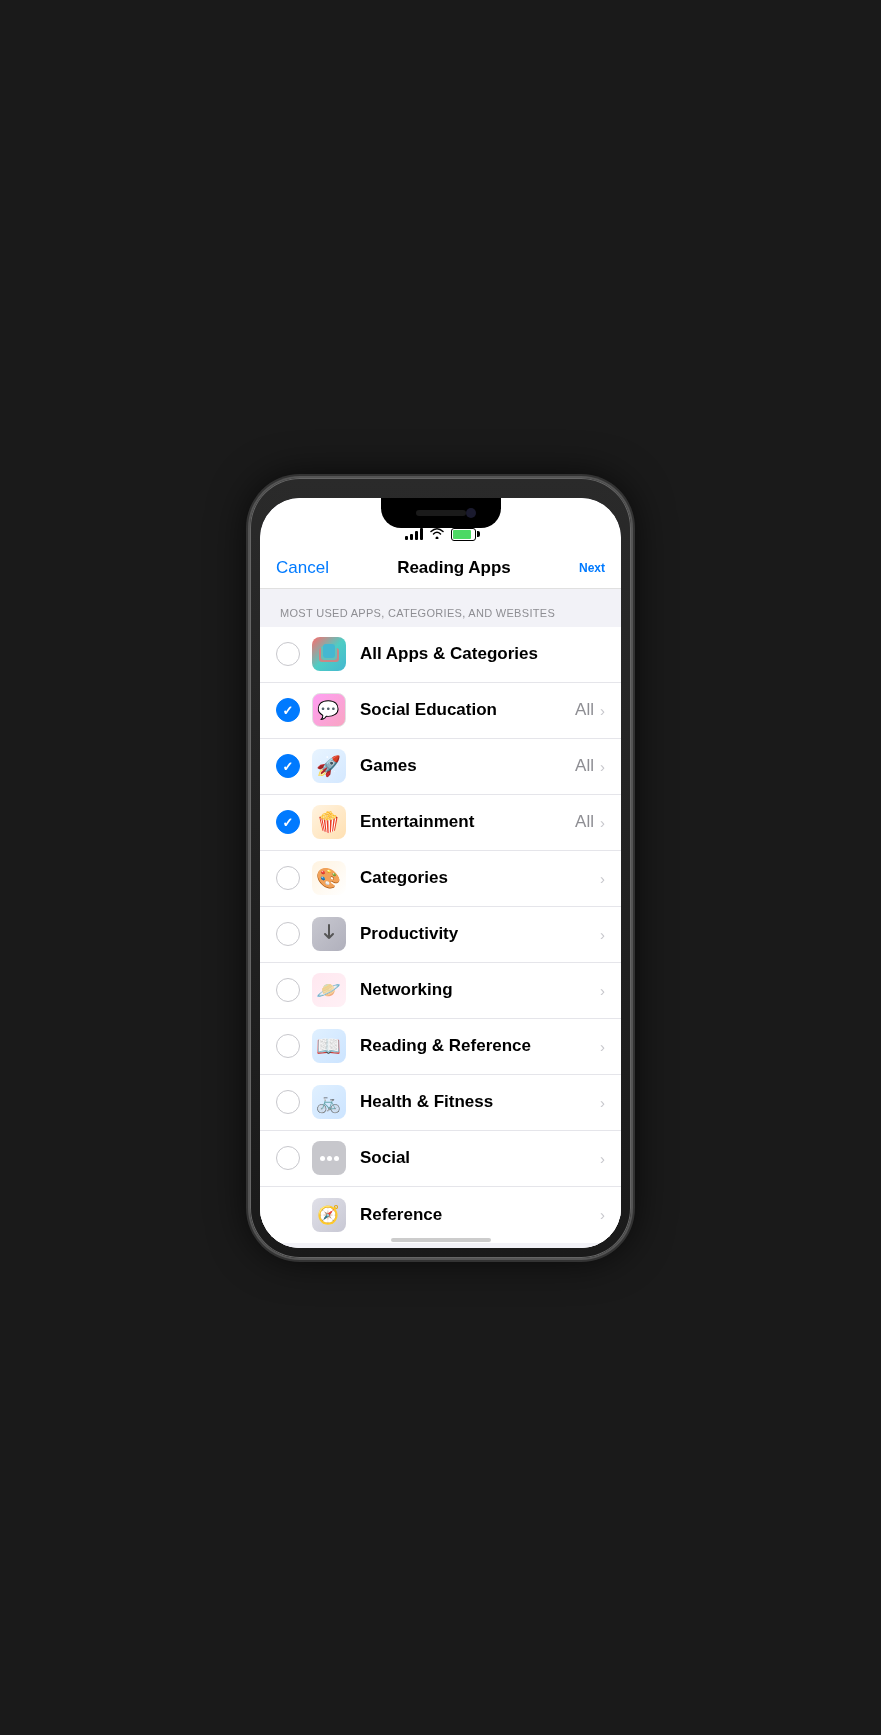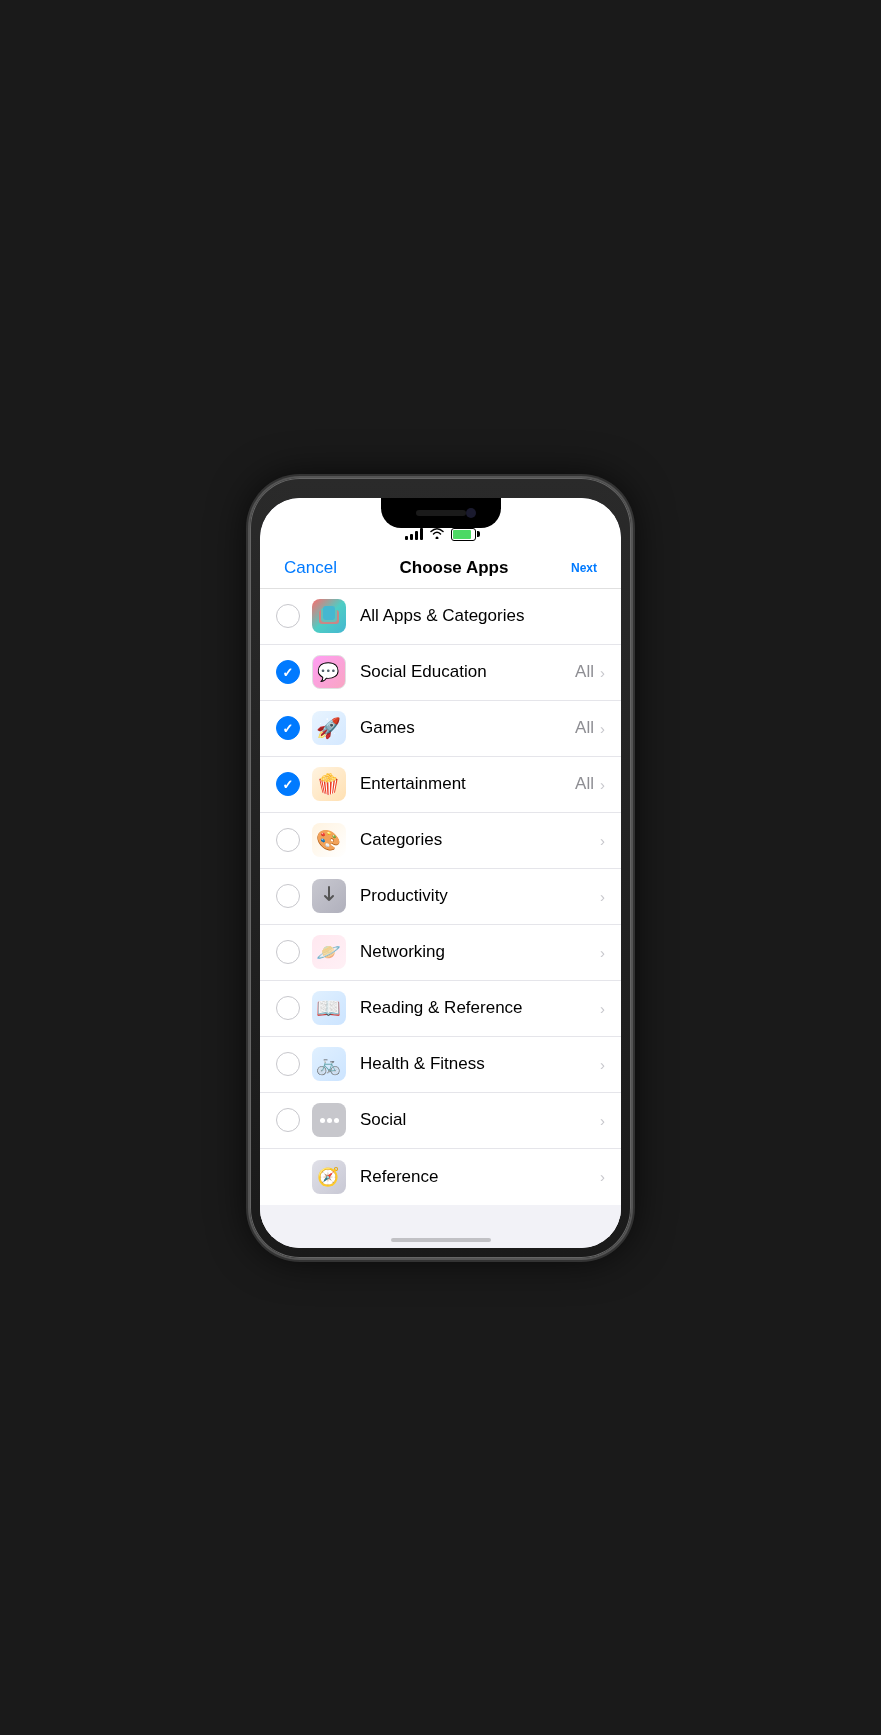"Cancel" .nav-bar { padding: 16px 24px 10px -> 16px 16px 10px }
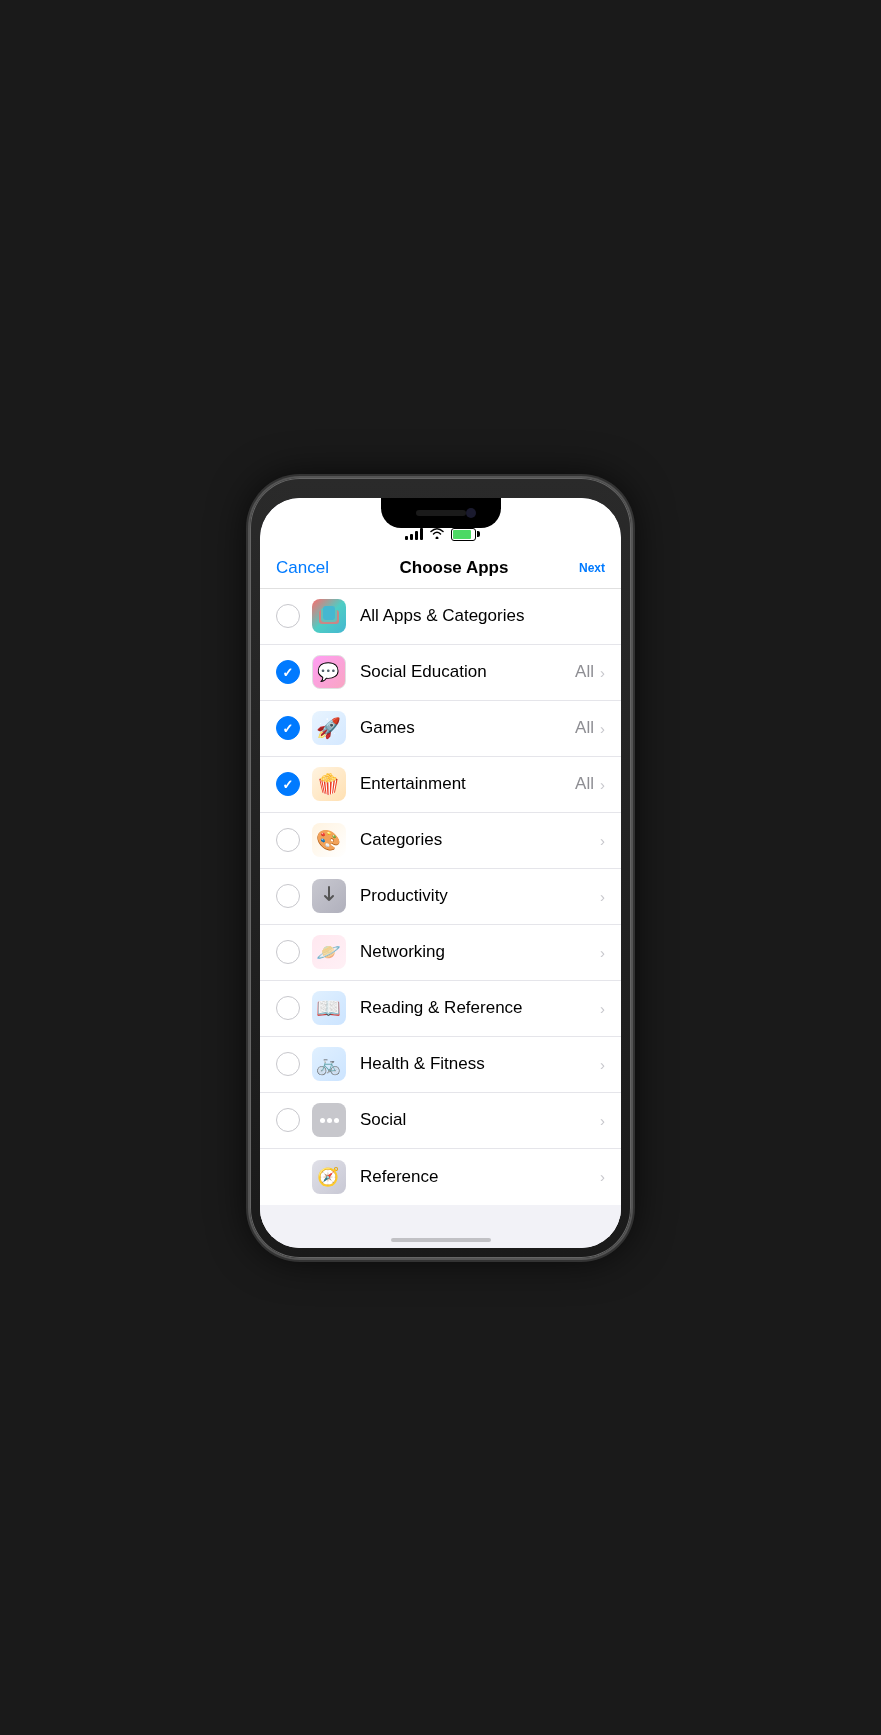"Choose Apps" span.nav-title { text: Choose -> Reading }
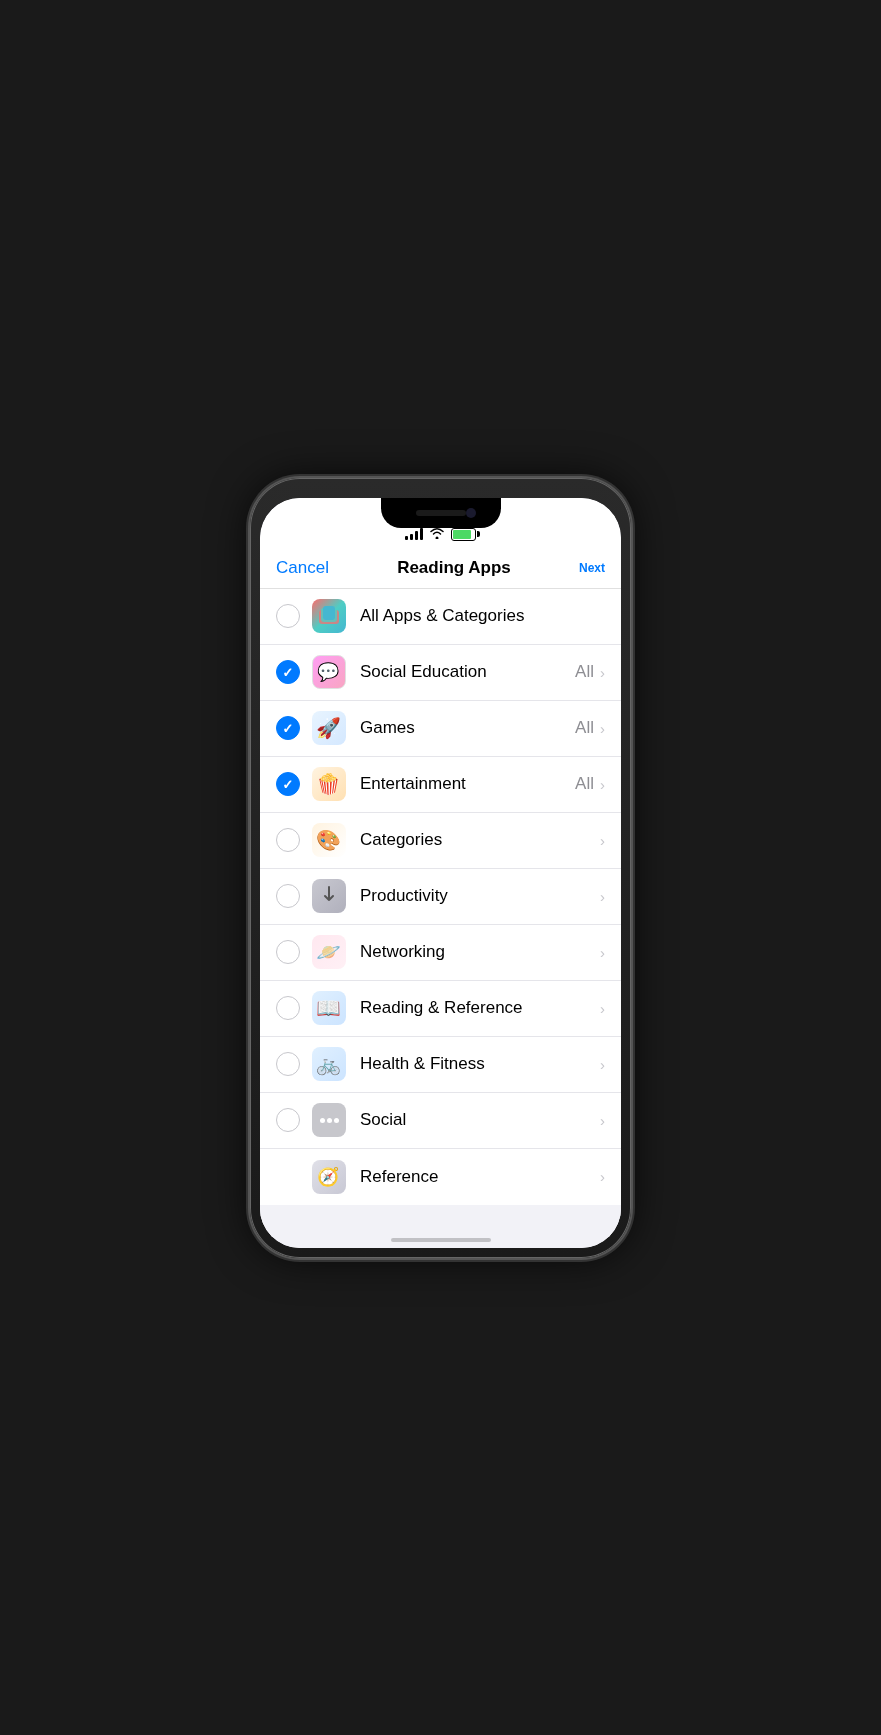"MOST USED APPS, CATEGORIES, AND" div.section-header { html: none -> <div> <span>MOST USED APPS, CATEGORIES, AND WEBSITES</span> </div> }
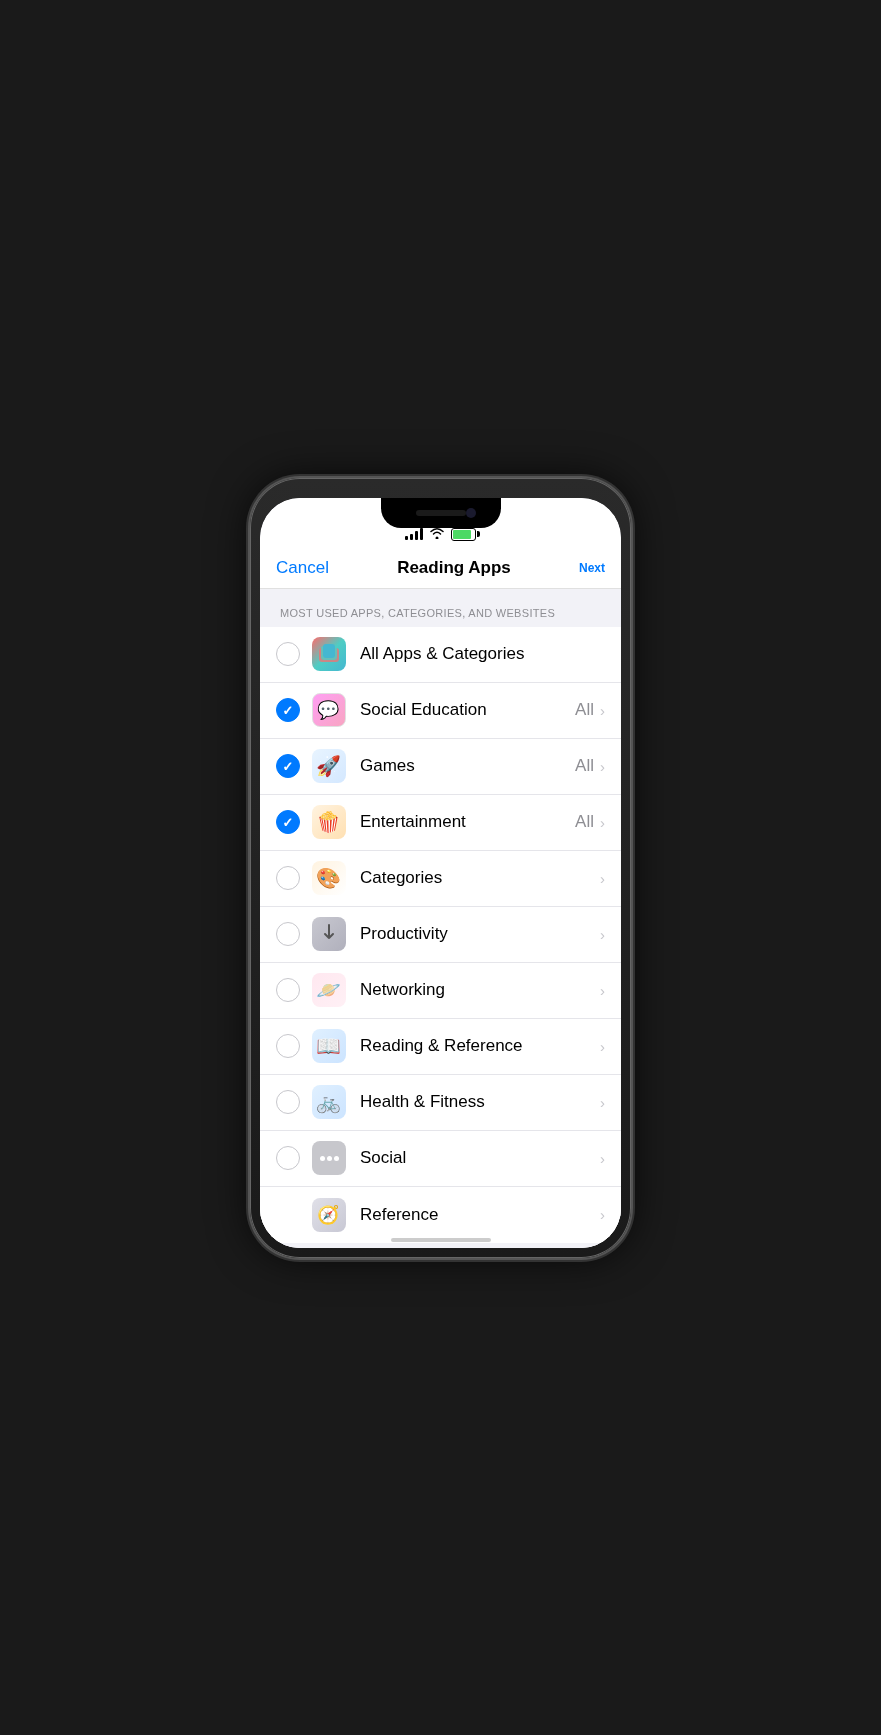"All Apps & Categories" .item-label { font-weight: 400 -> 700 }
